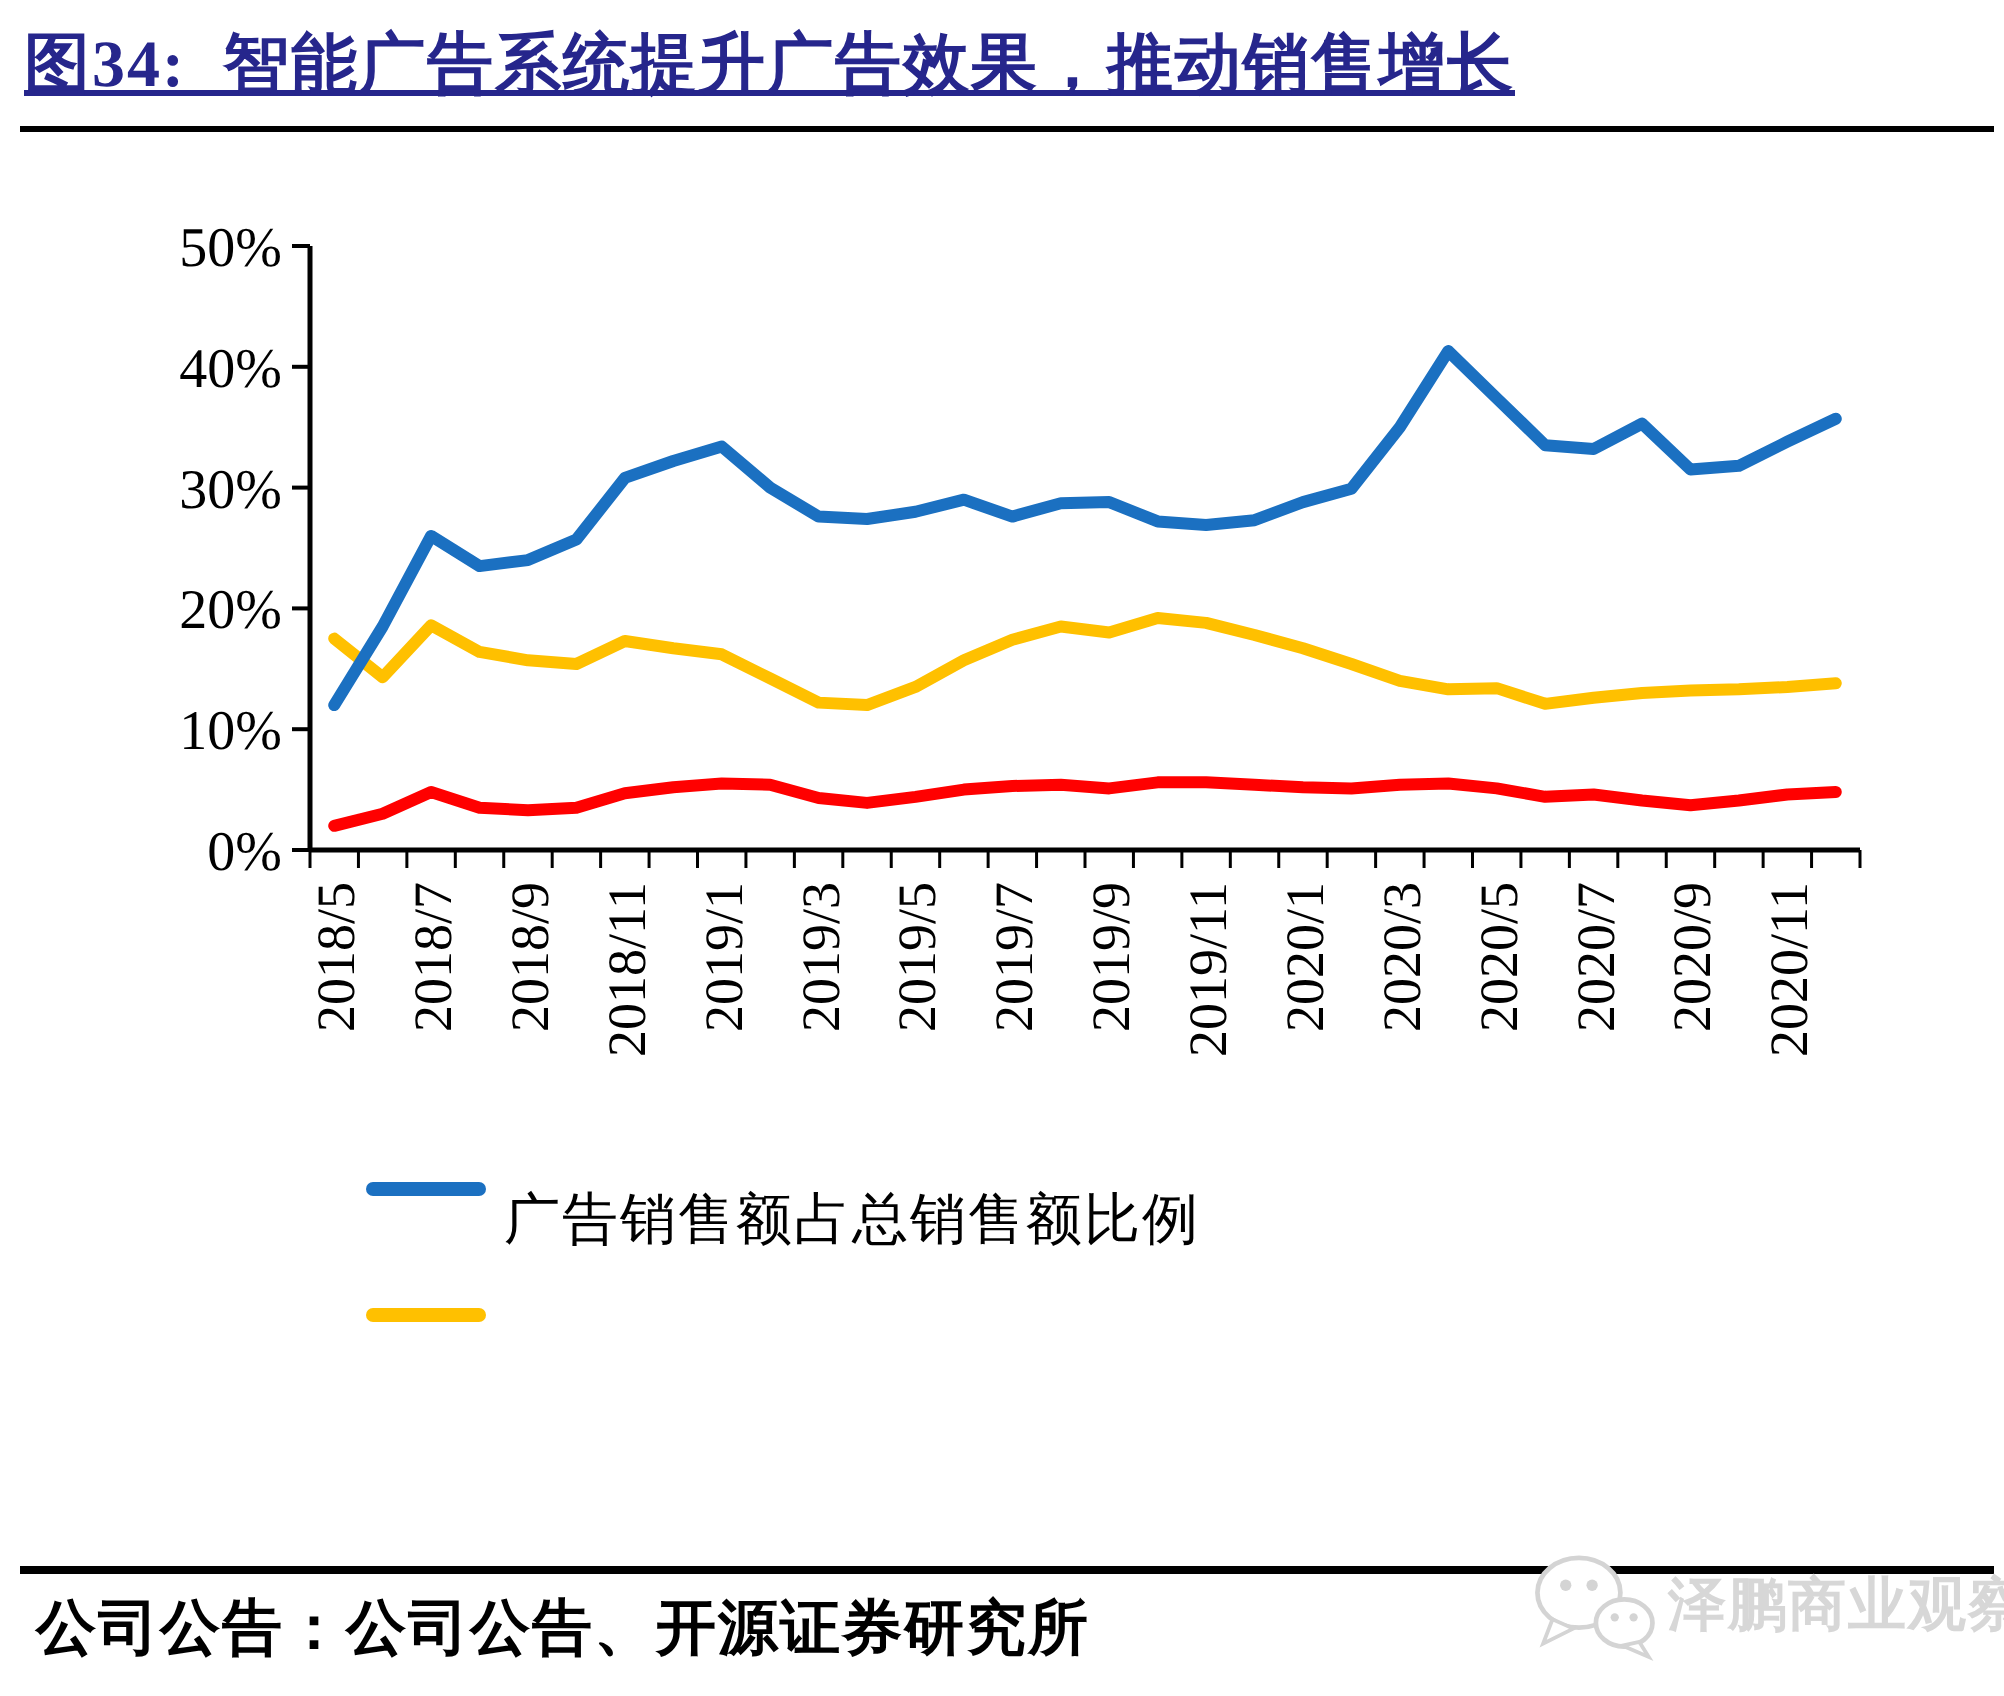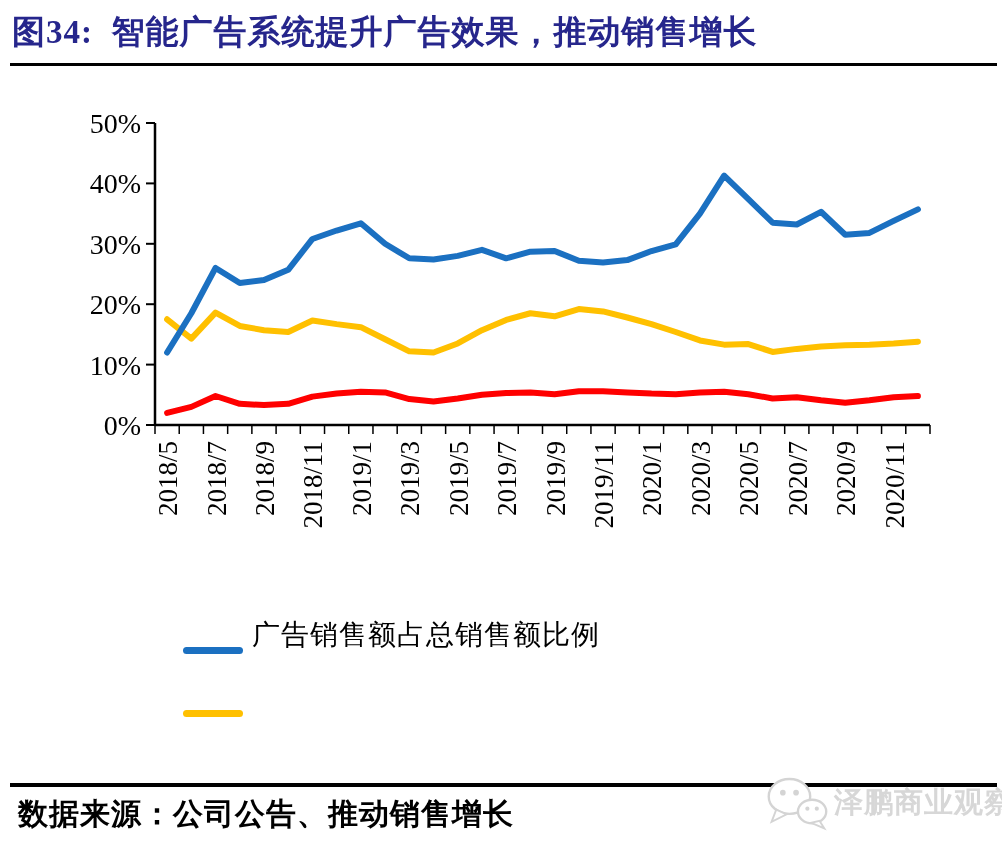"图34: 智能广告系统提升广告效果，推动销售增长" div.title { text-decoration: none -> underline }
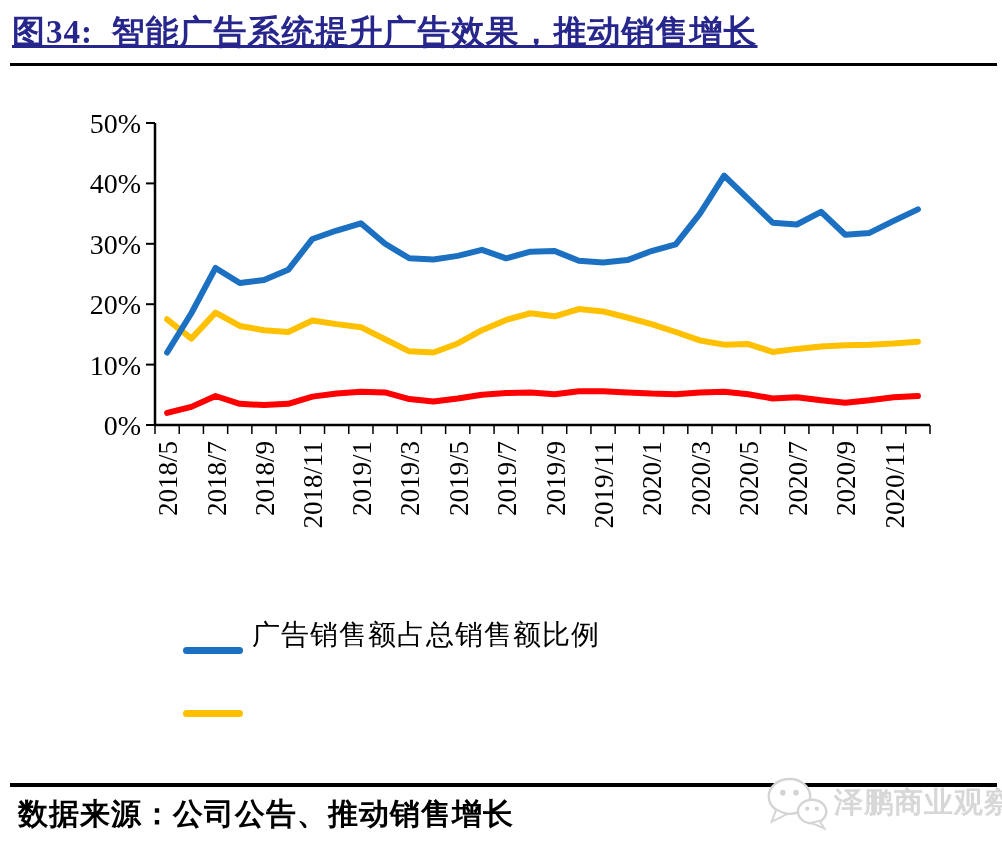"广告销售额占总销售额比例" .legend-row { align-items: flex-end -> flex-start }
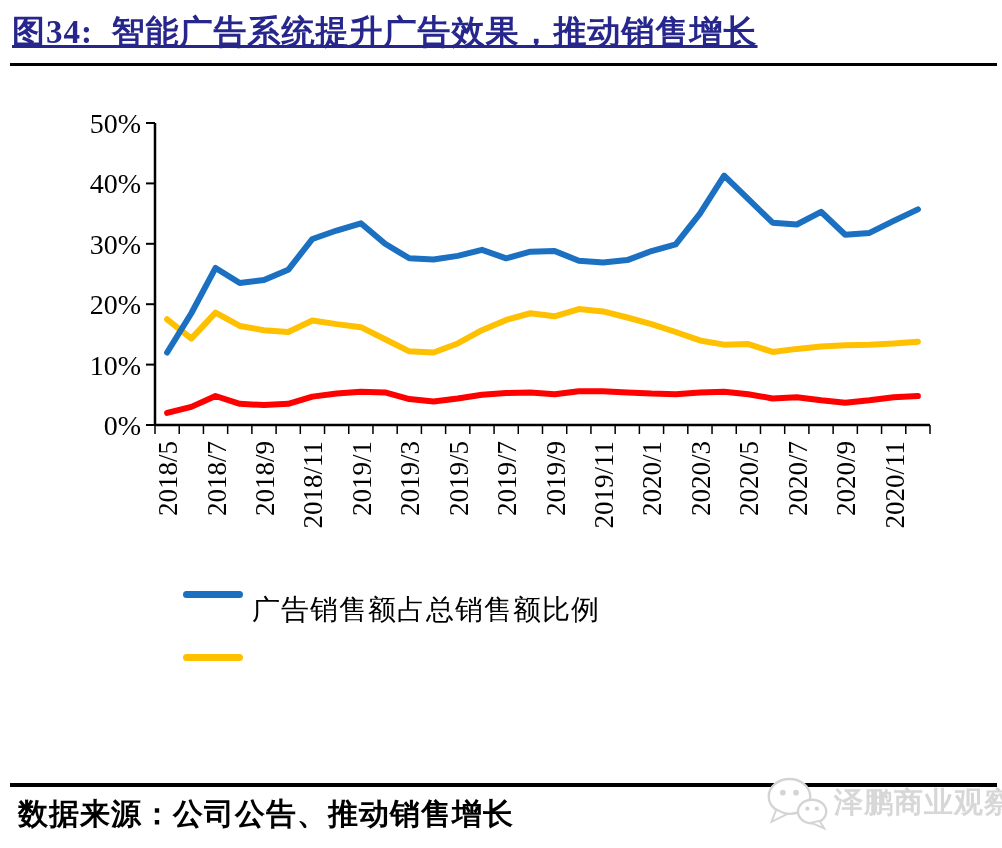"数据来源：公司公告、推动销售增长" div.source { text: 数据来源：公司公告、推动销售增长 -> 公司公告：公司公告、开源证券研究所 }
